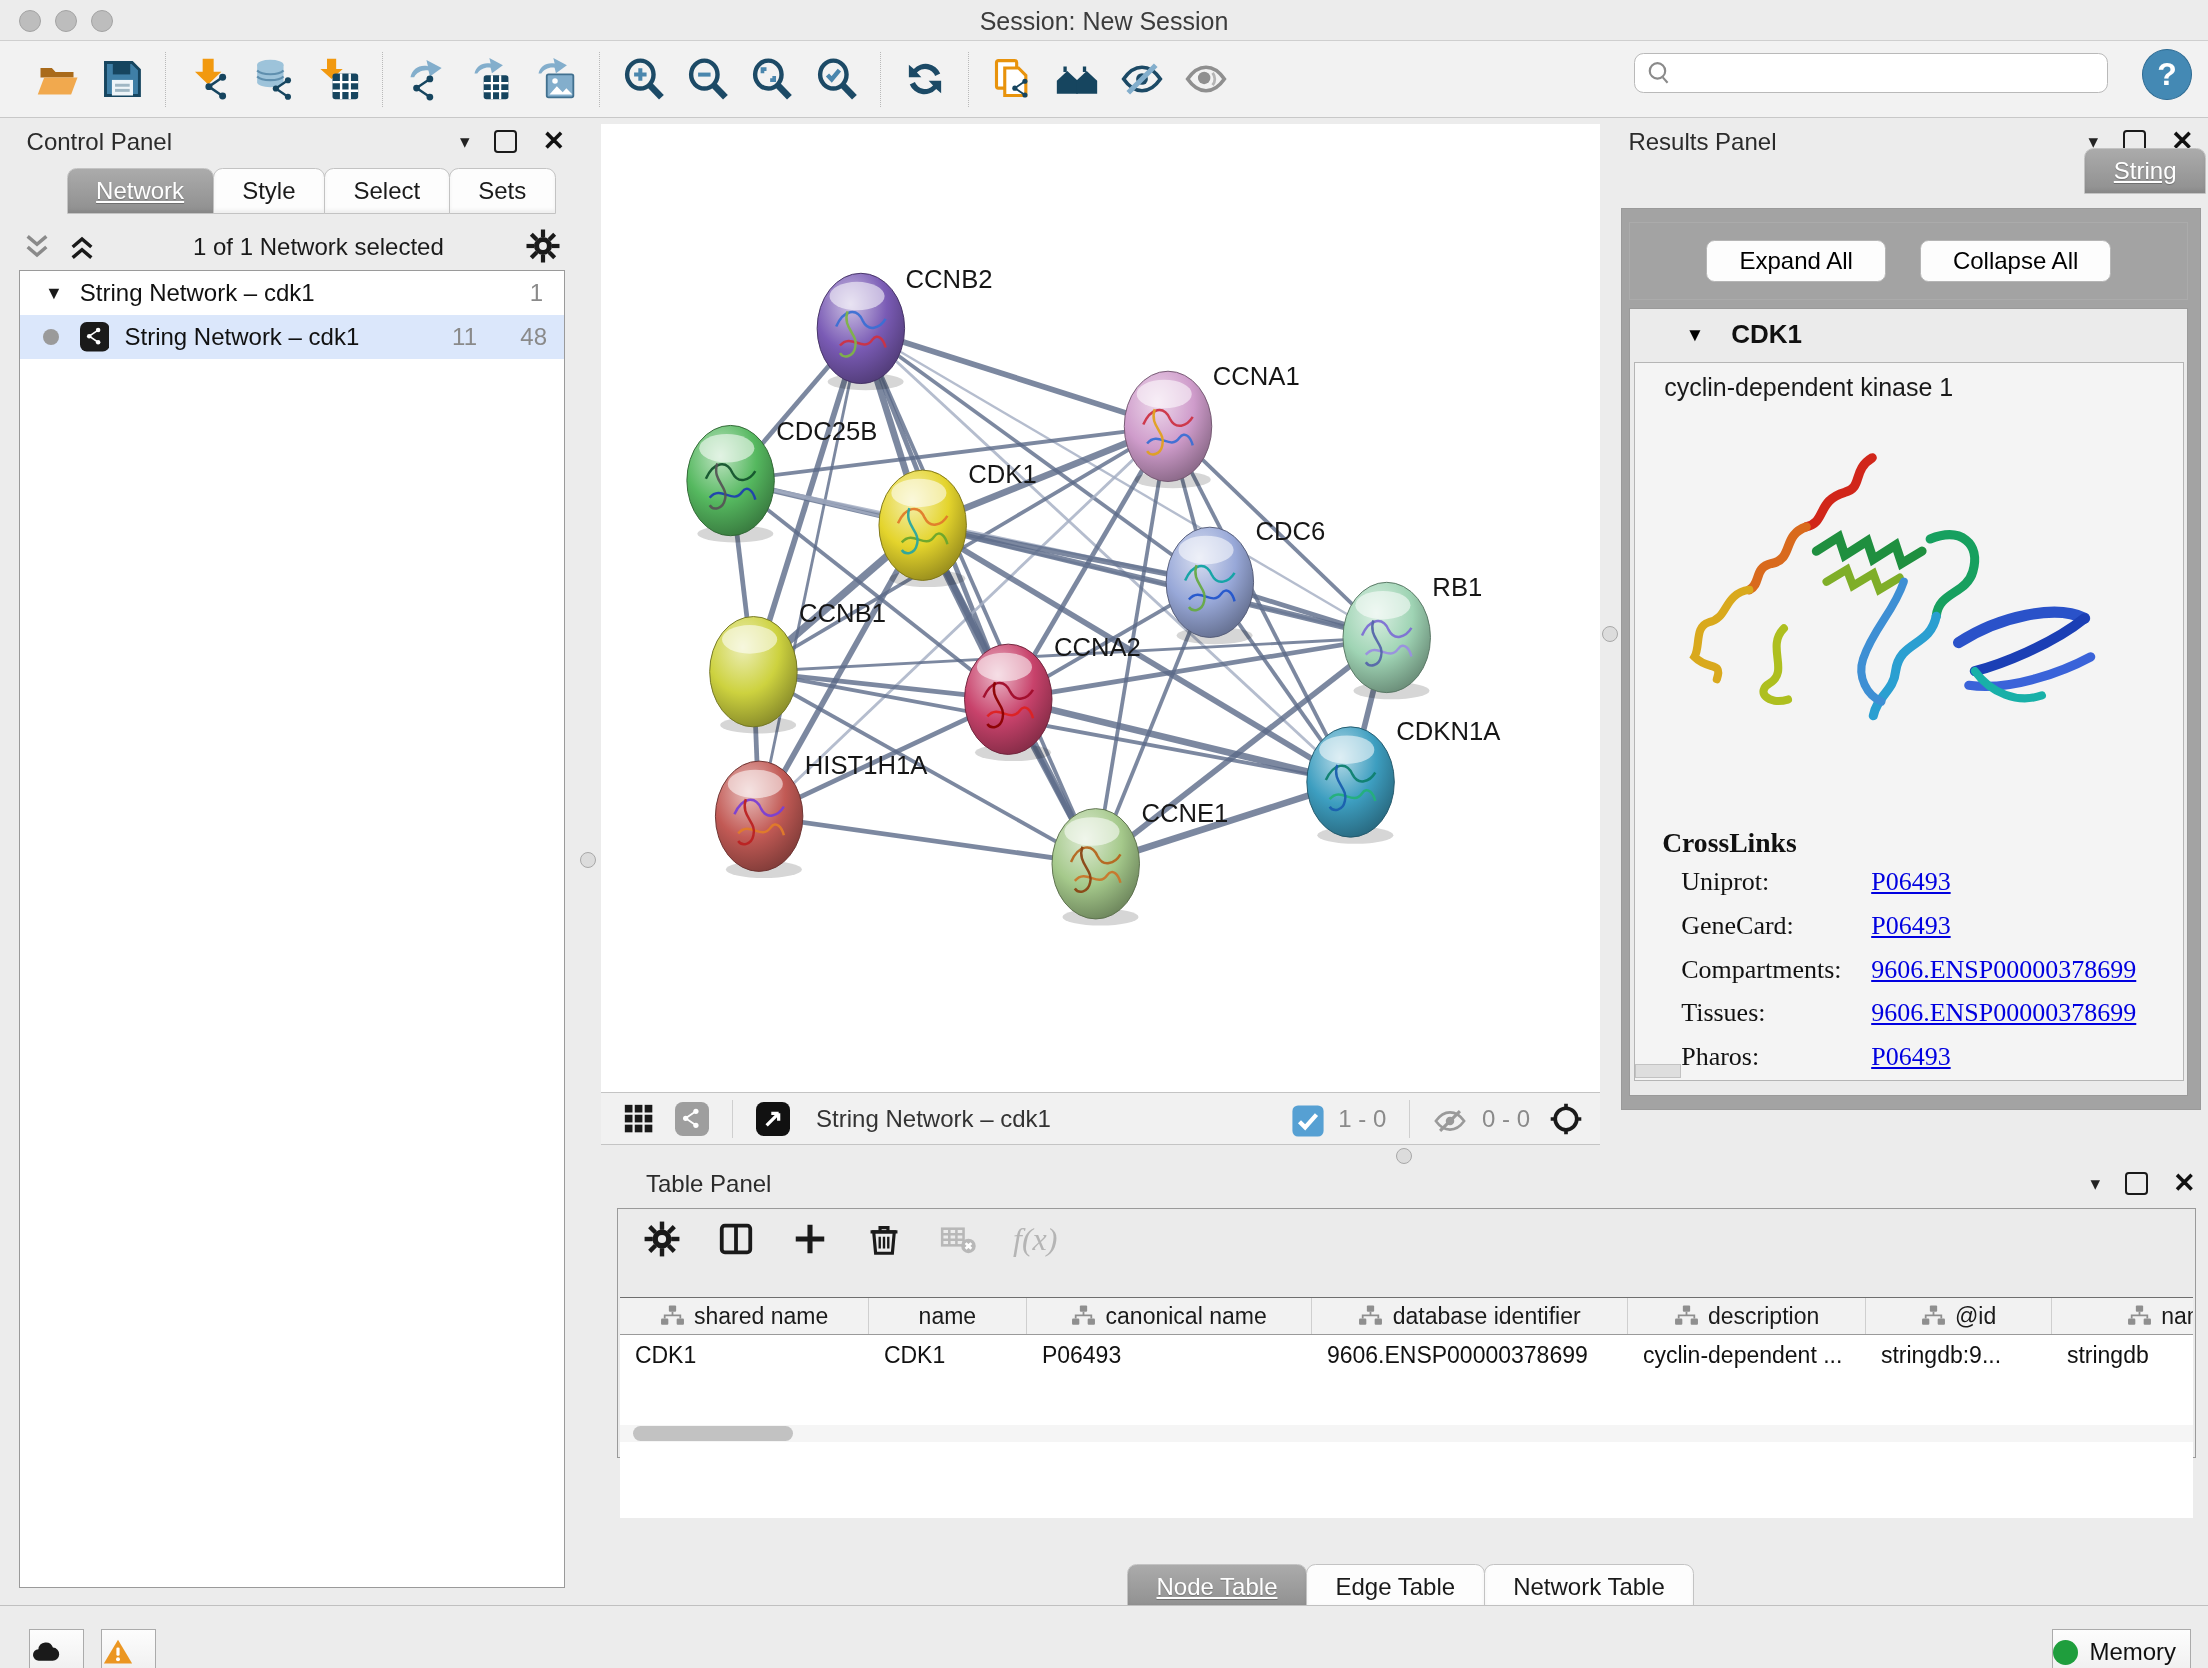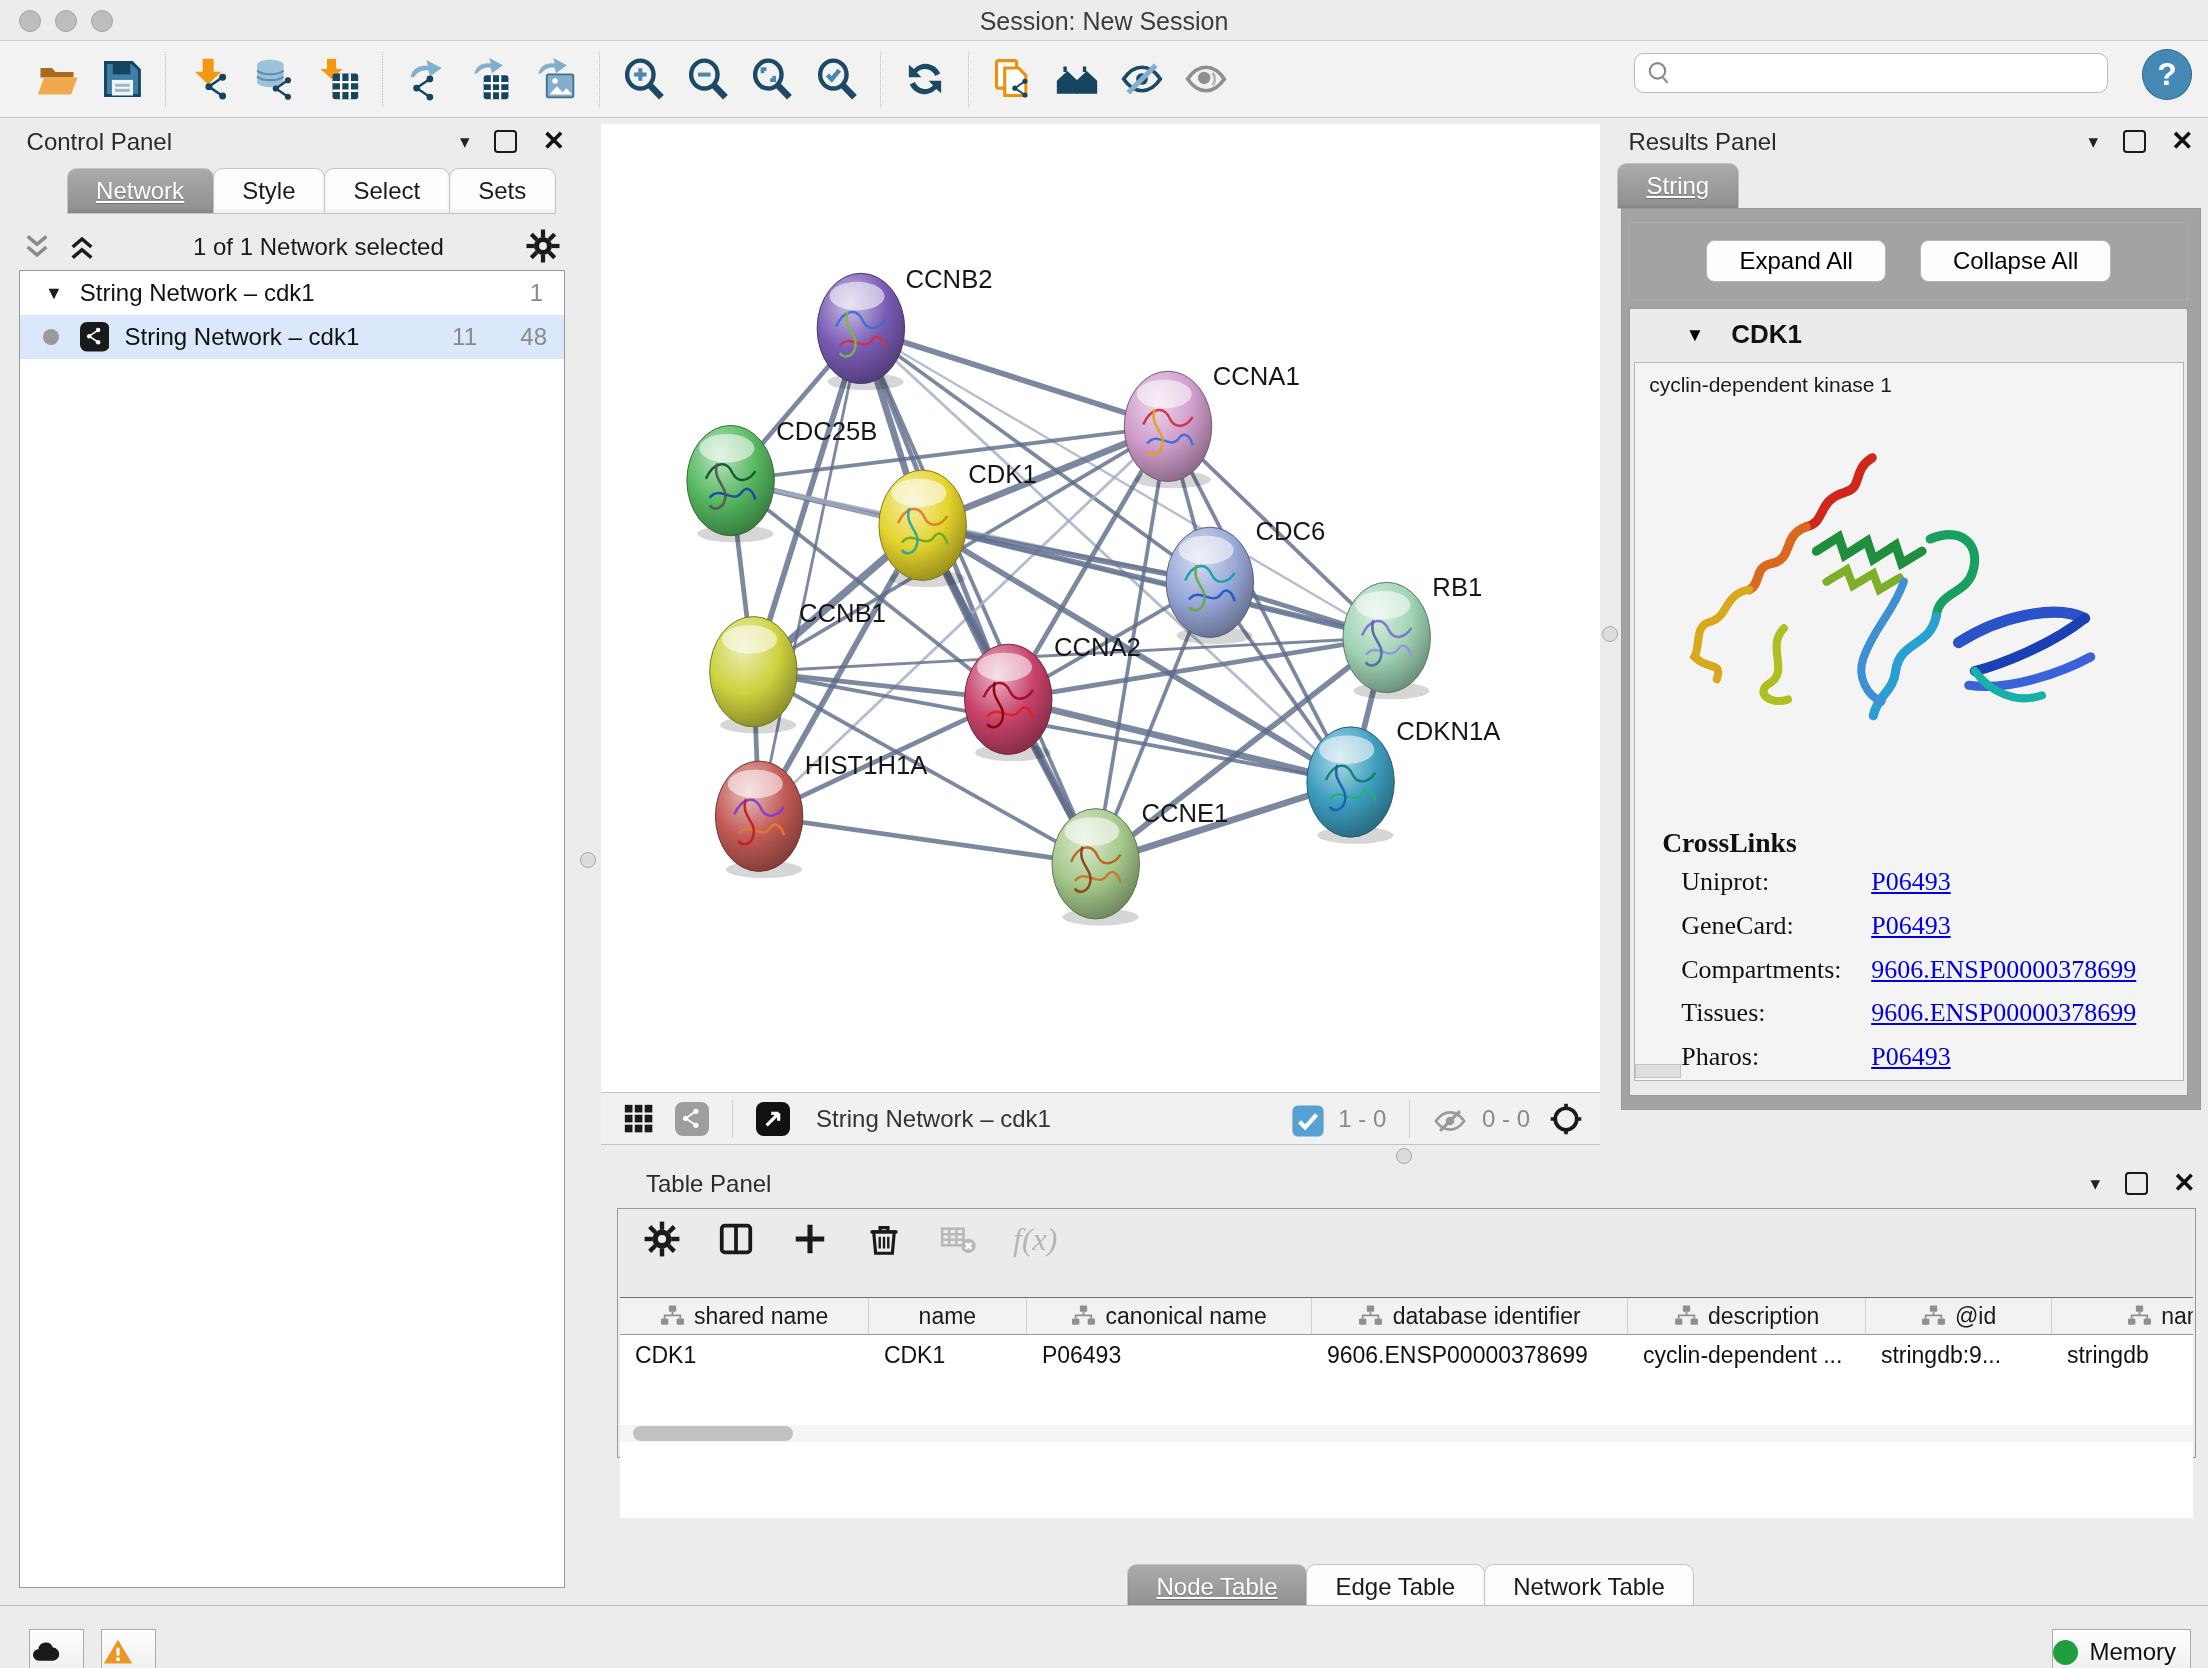"String" #rp-tab { text-align: left -> right; top: 41px -> 26px }
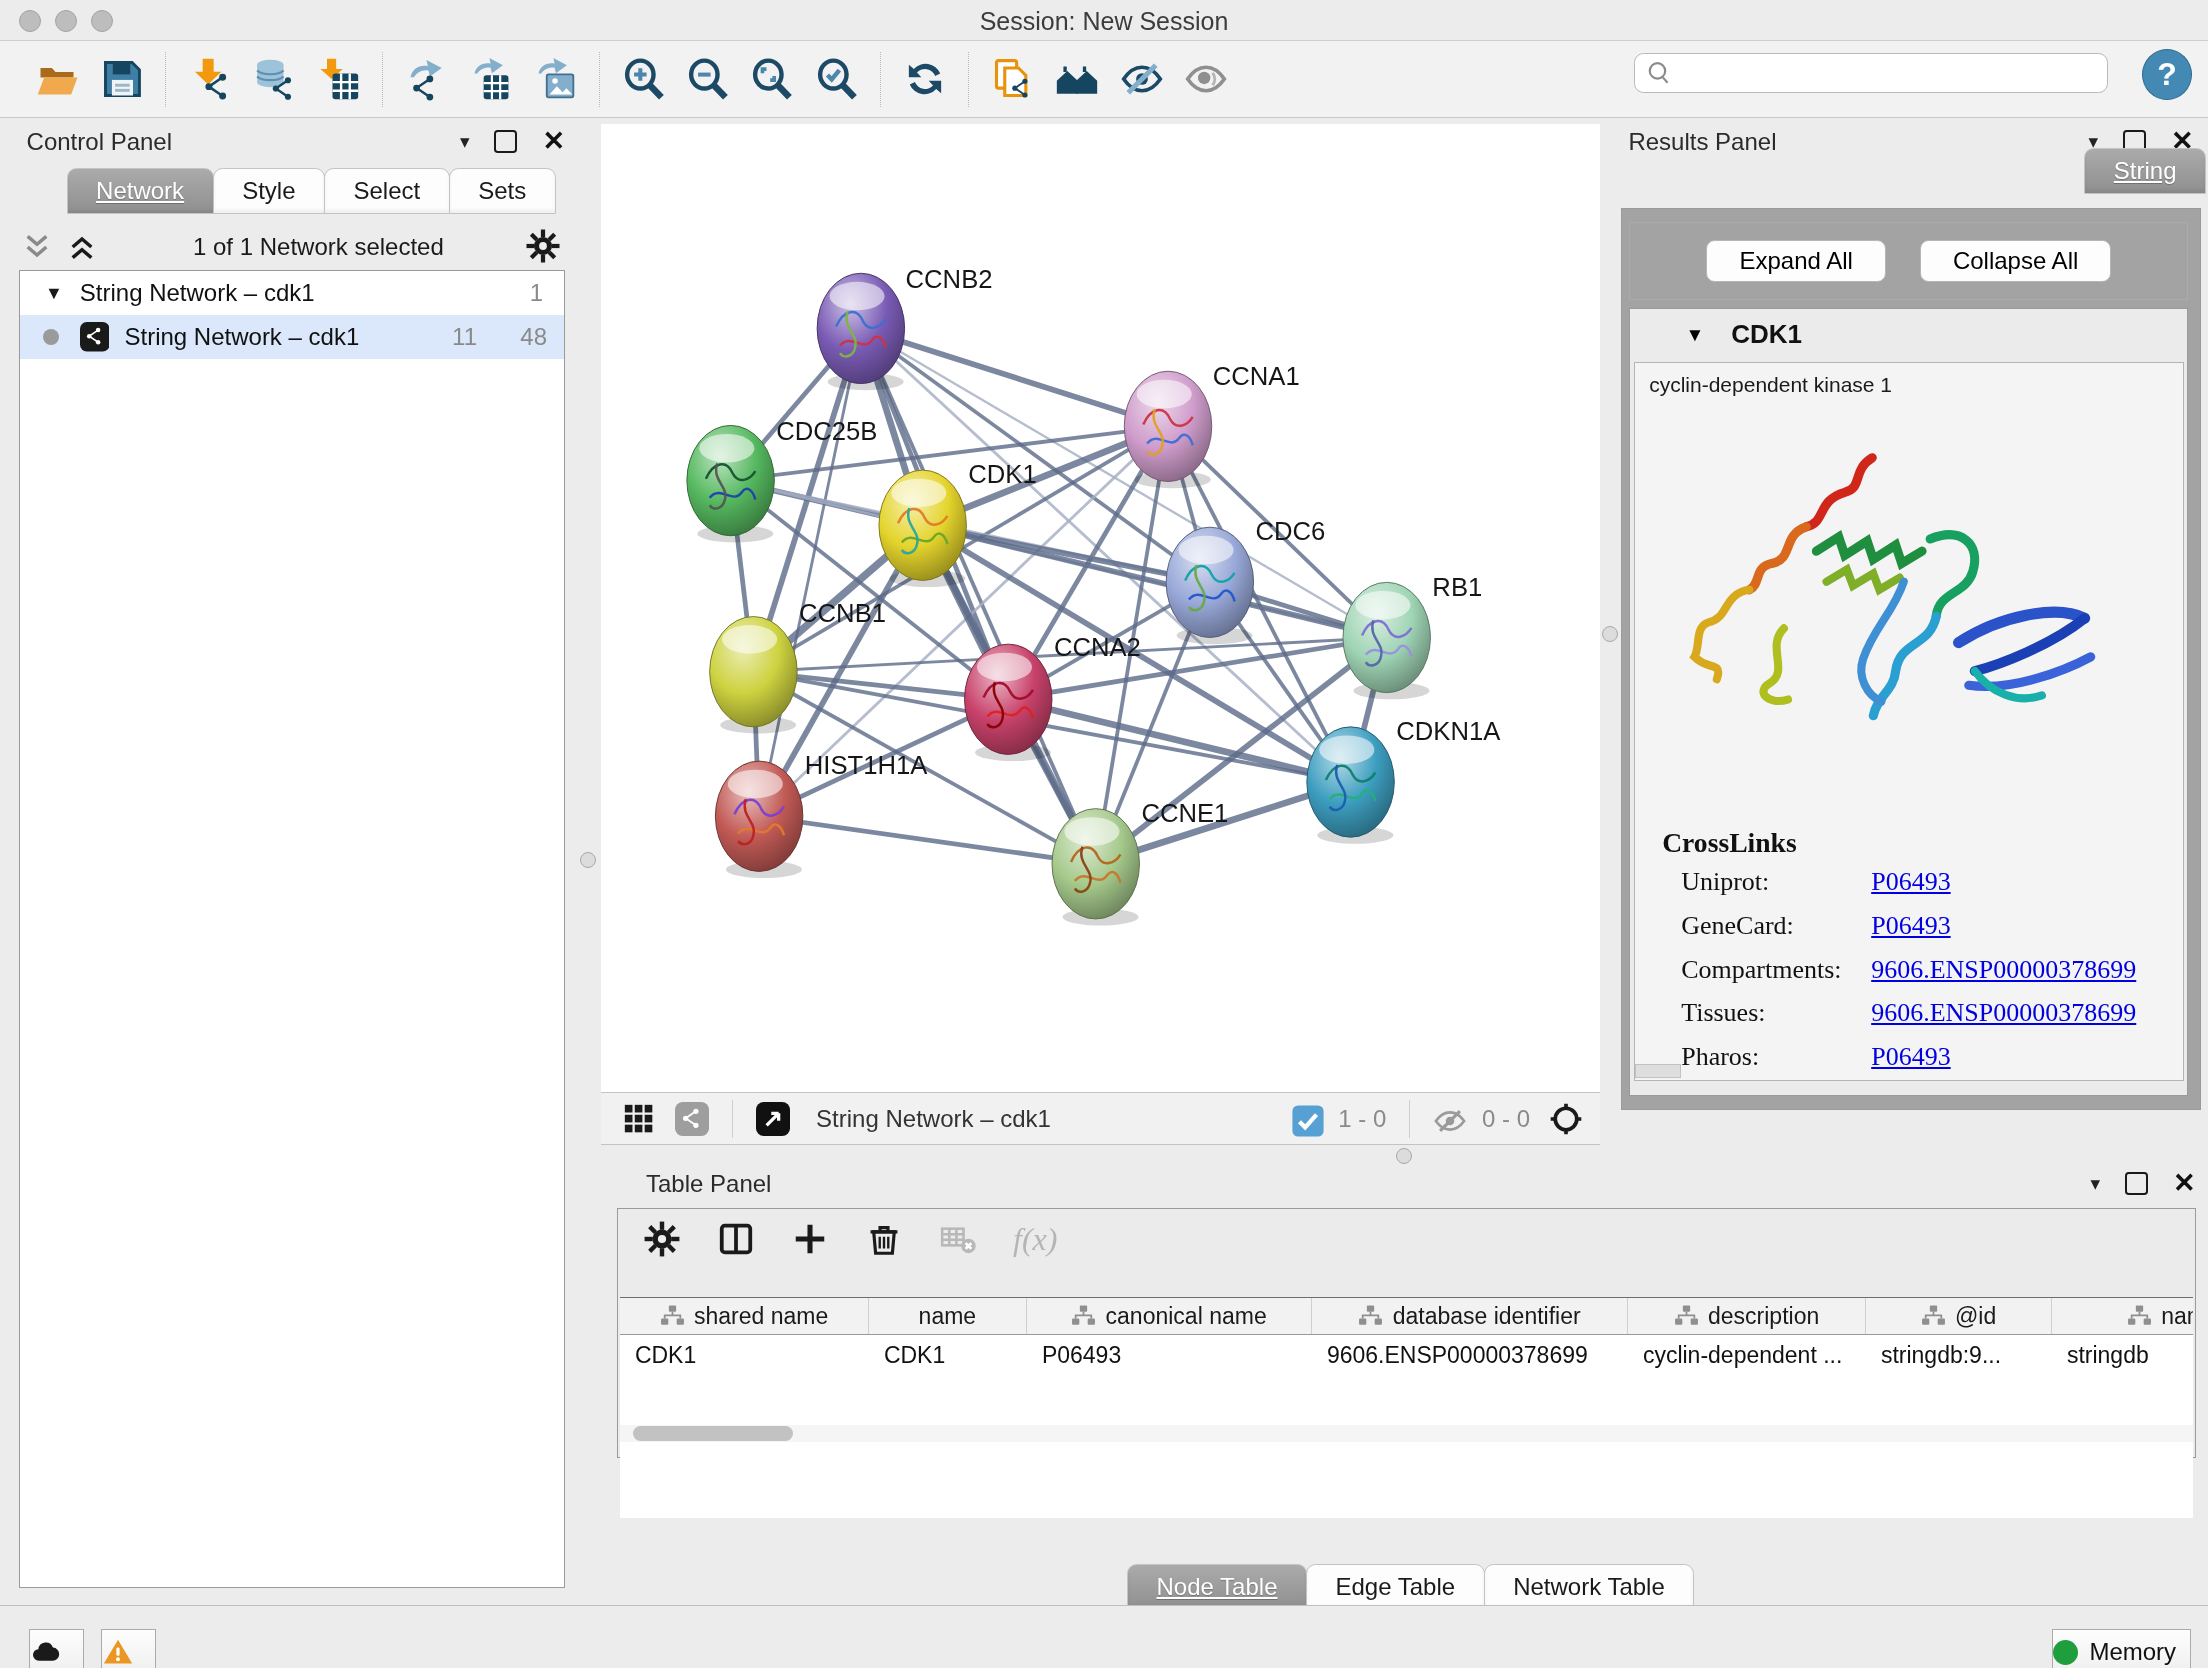"cyclin-dependent kinase 1" #protein-desc { font-size: 21px -> 25px; left: 14px -> 29px }
